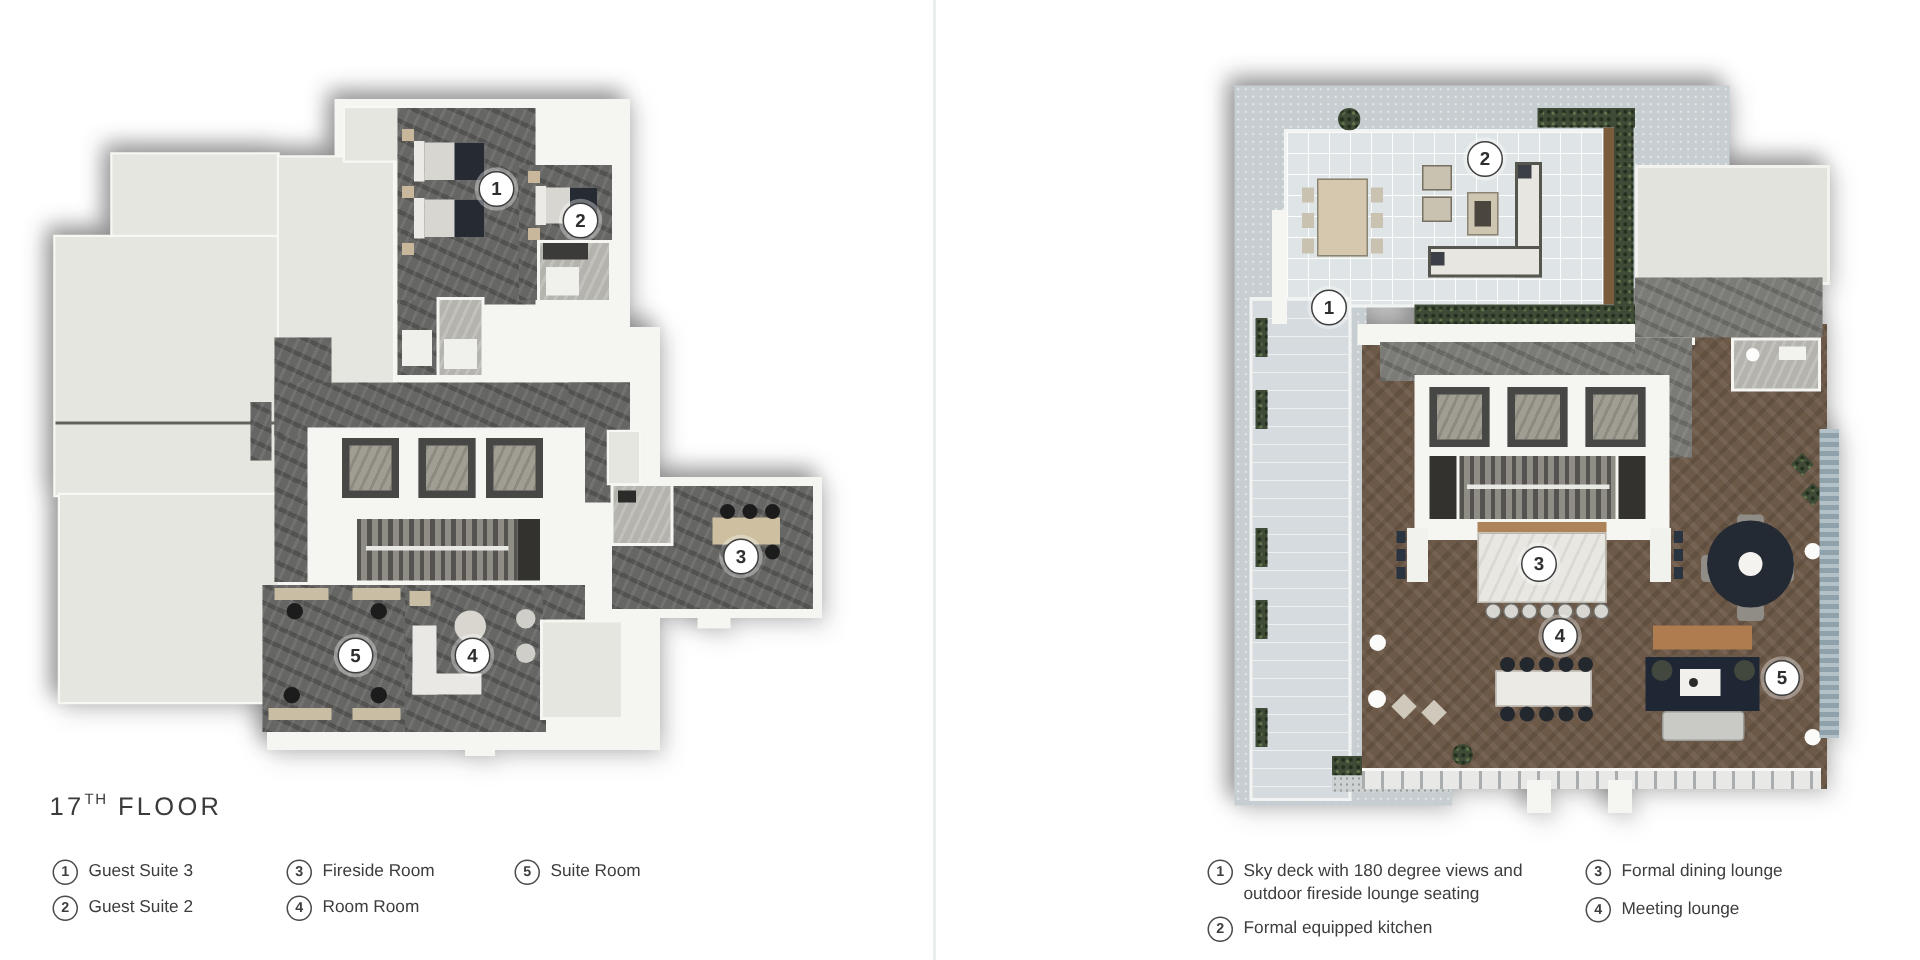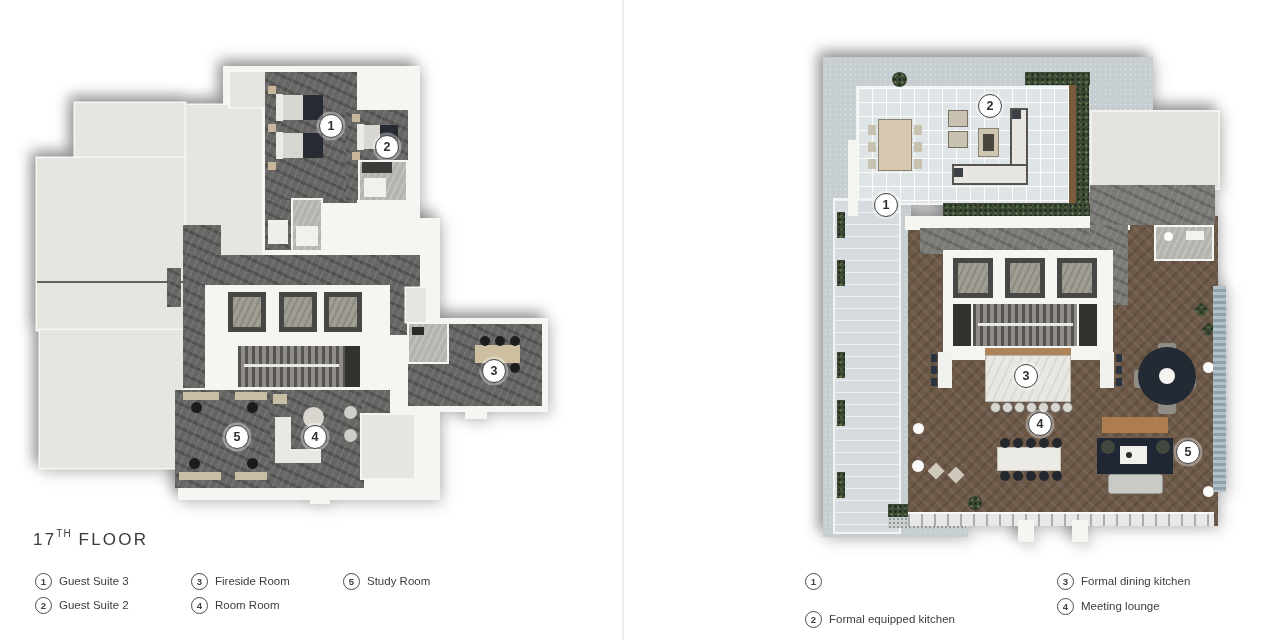"Study Room" span.llabel { text: Study -> Suite }
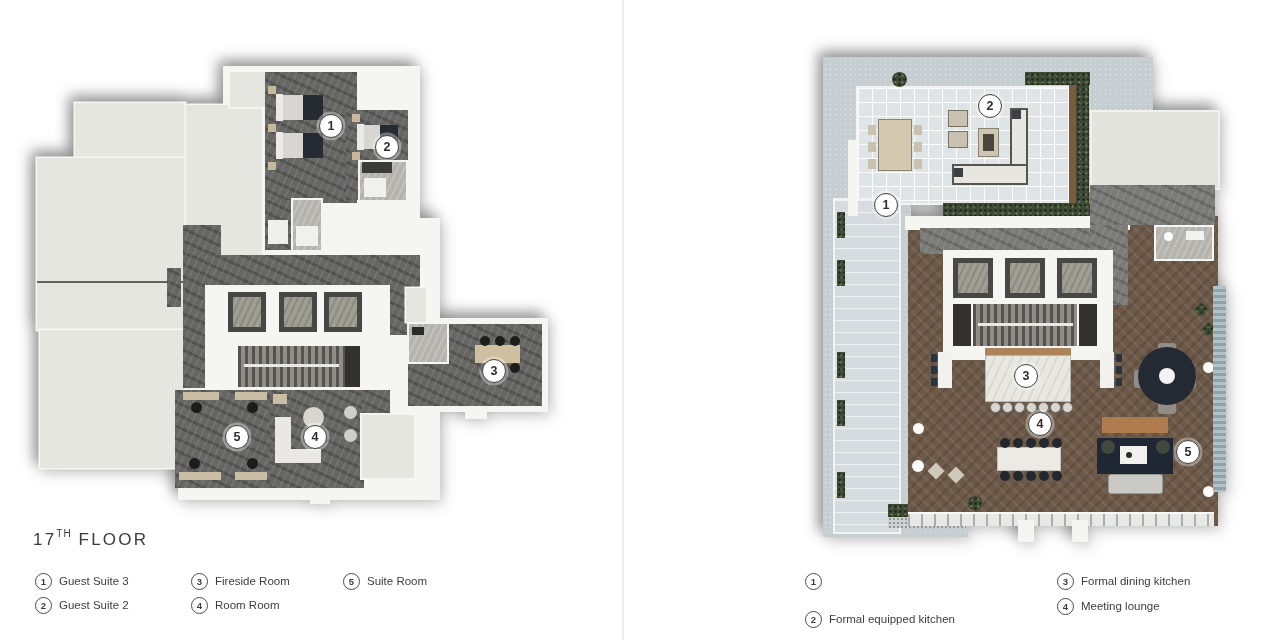"Sky deck with 180 degree" span.llabel { html: none -> <span>Sky deck with 180 degree views and outdoor fireside lounge seating</span> }
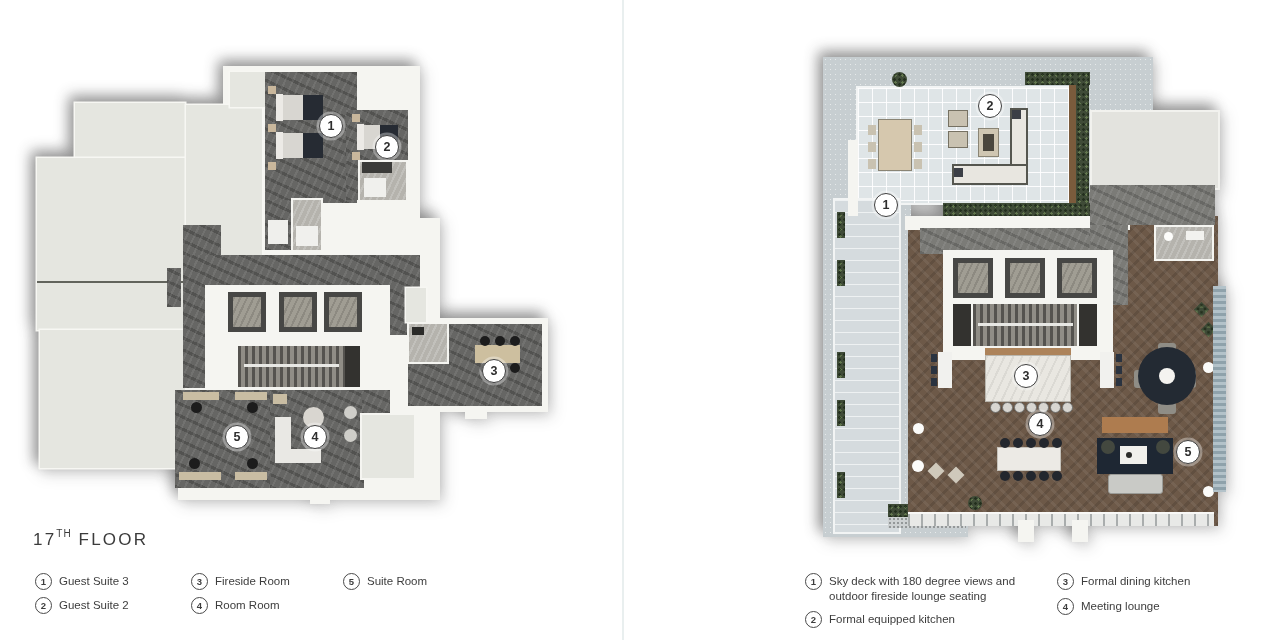"Formal dining kitchen" span.llabel { text: kitchen -> lounge }
